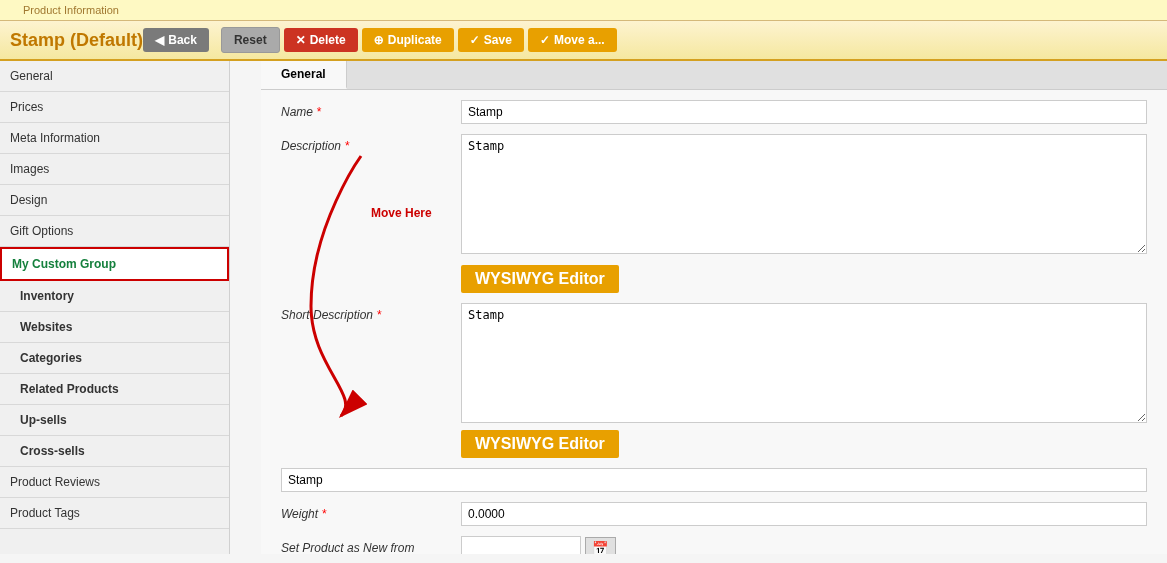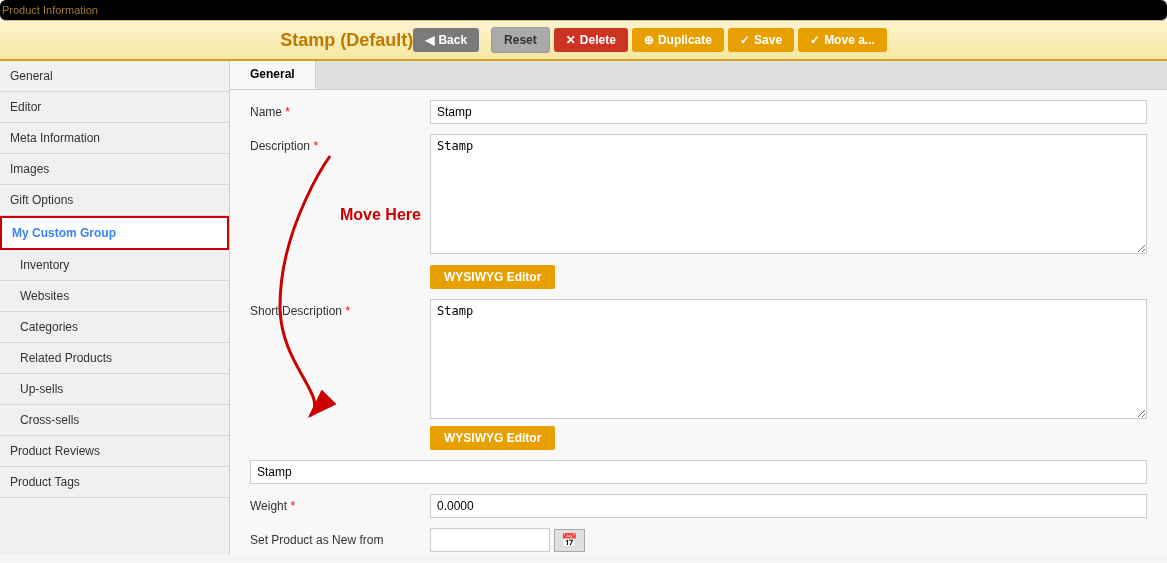"Product Information" .breadcrumb-bar { background: #000000 -> #fef9c3; border-radius: 6px -> none; padding: 4px 2px -> 4px 23px }
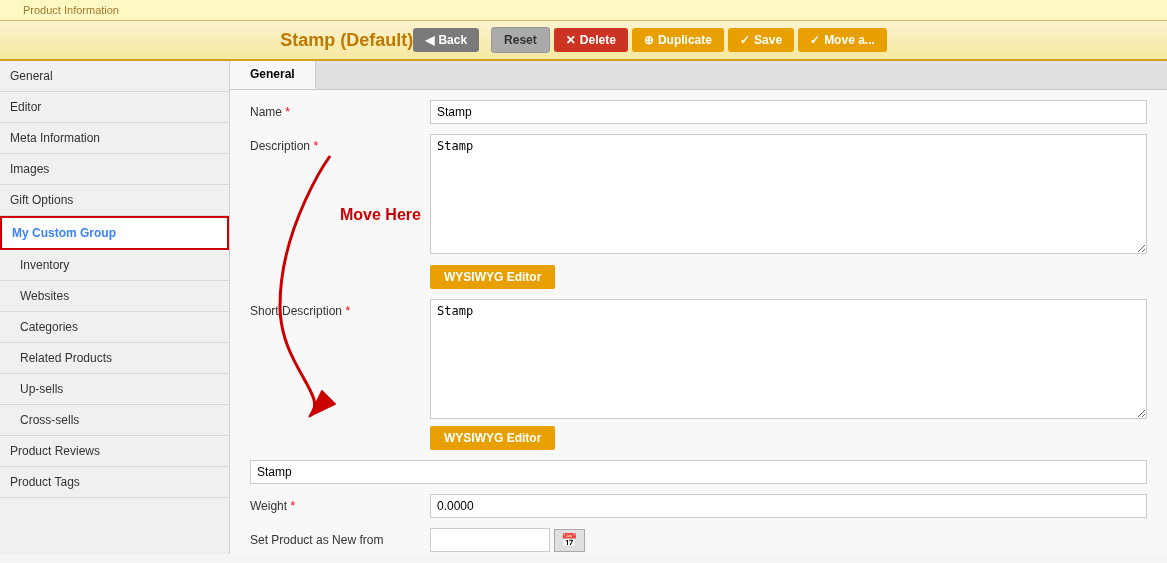"Stamp (Default)" .page-header { justify-content: center -> flex-start }
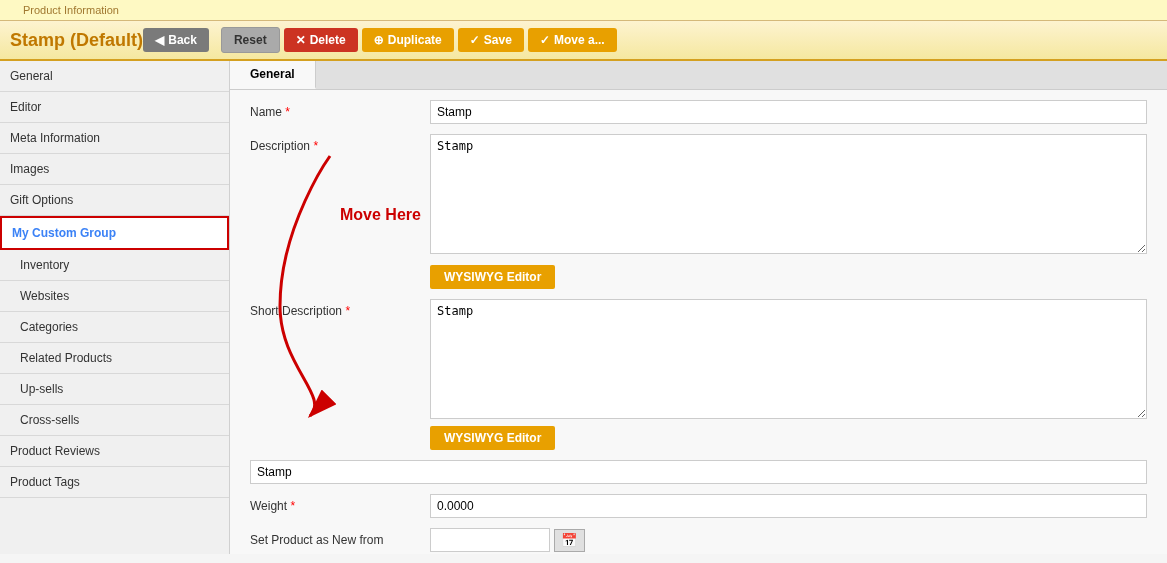"General" .main-layout { gap: none -> 31px }
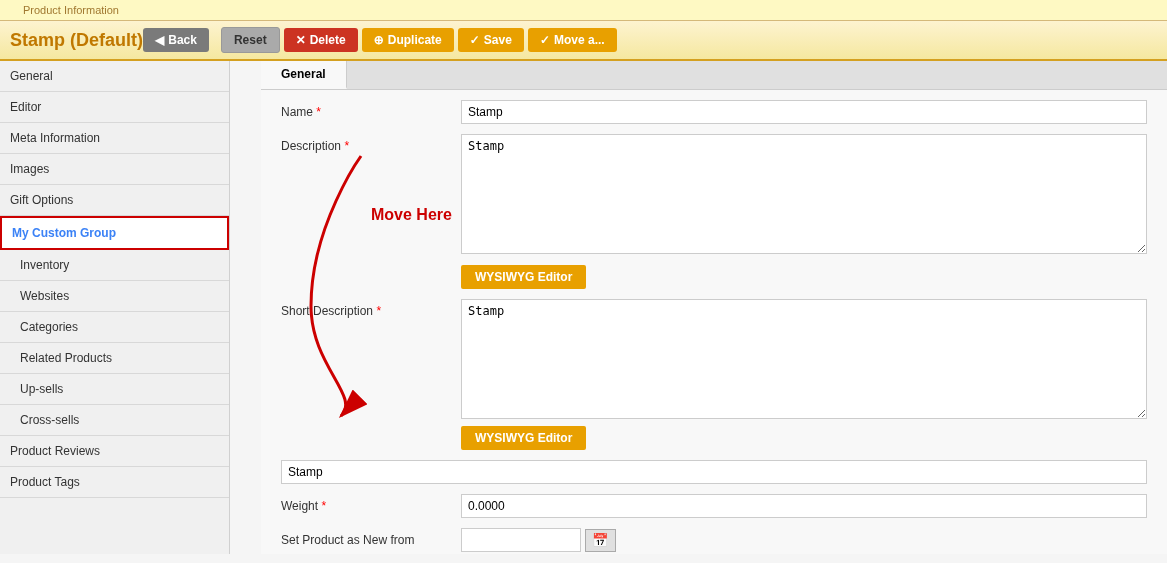"Editor" div.sidebar-item { text: Editor -> Prices }
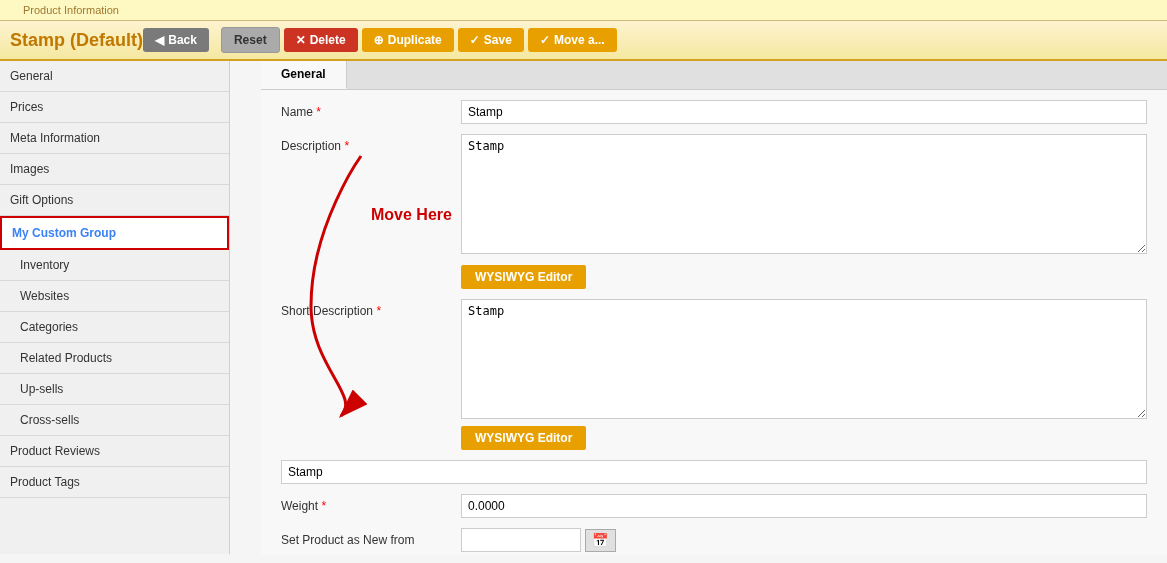"Name *" .form-label { font-style: none -> italic }
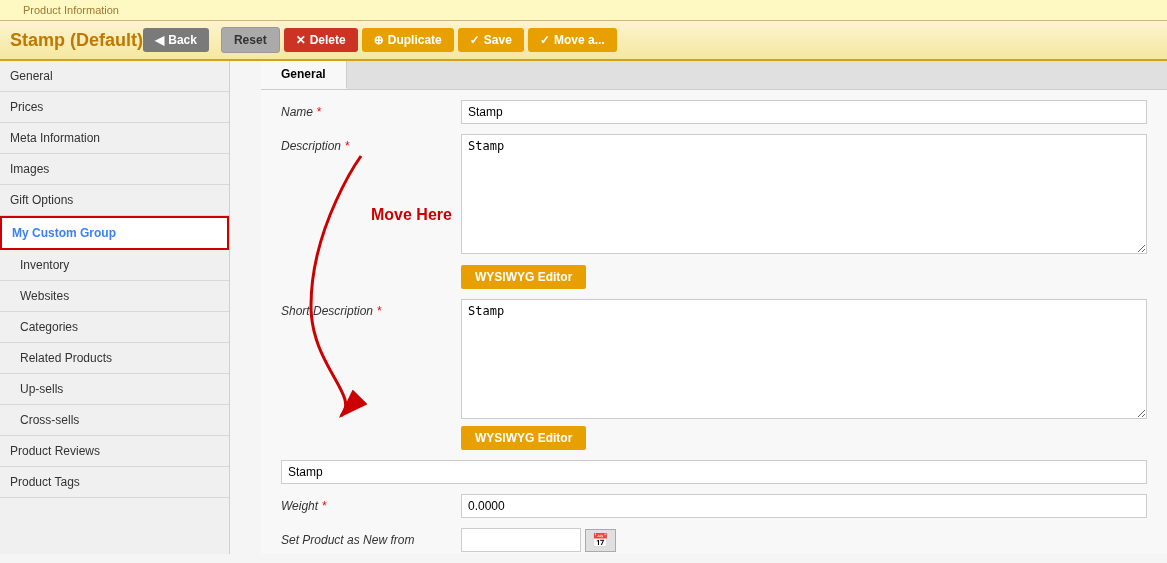"Design" div.sidebar-item { html: none -> <div>Design</div> }
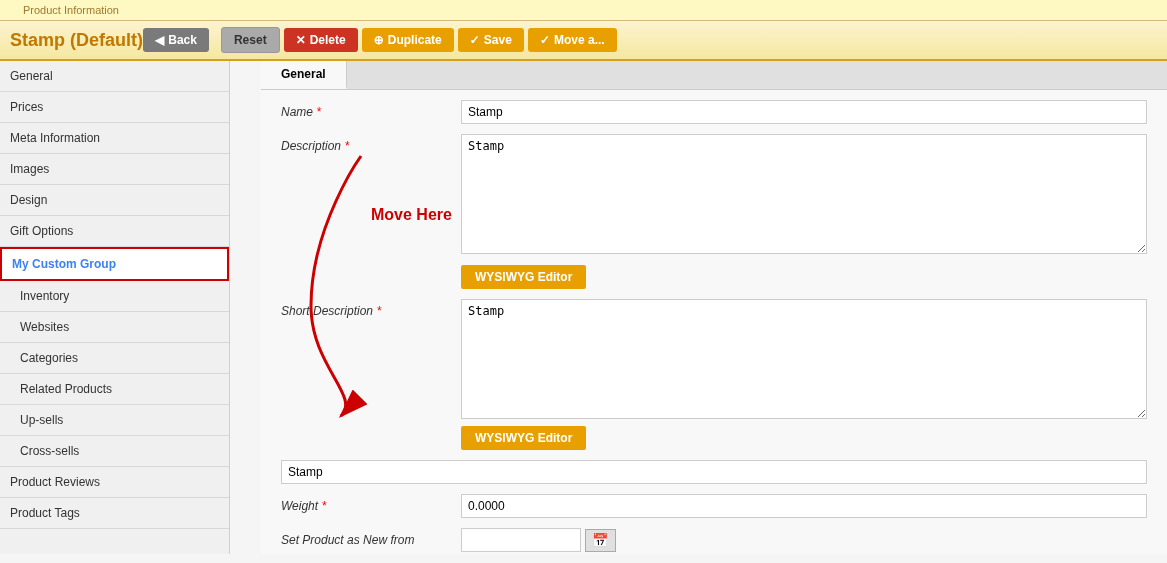"Move Here" div { font-size: 16px -> 12px }
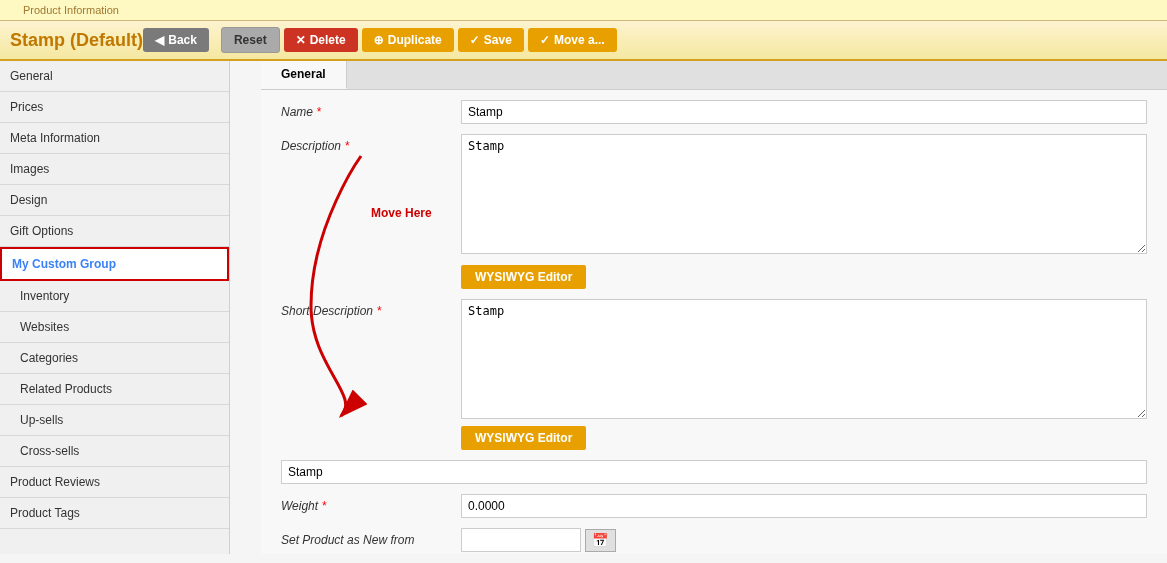"My Custom Group" .sidebar-item.active { color: #3b82f6 -> #15803d }
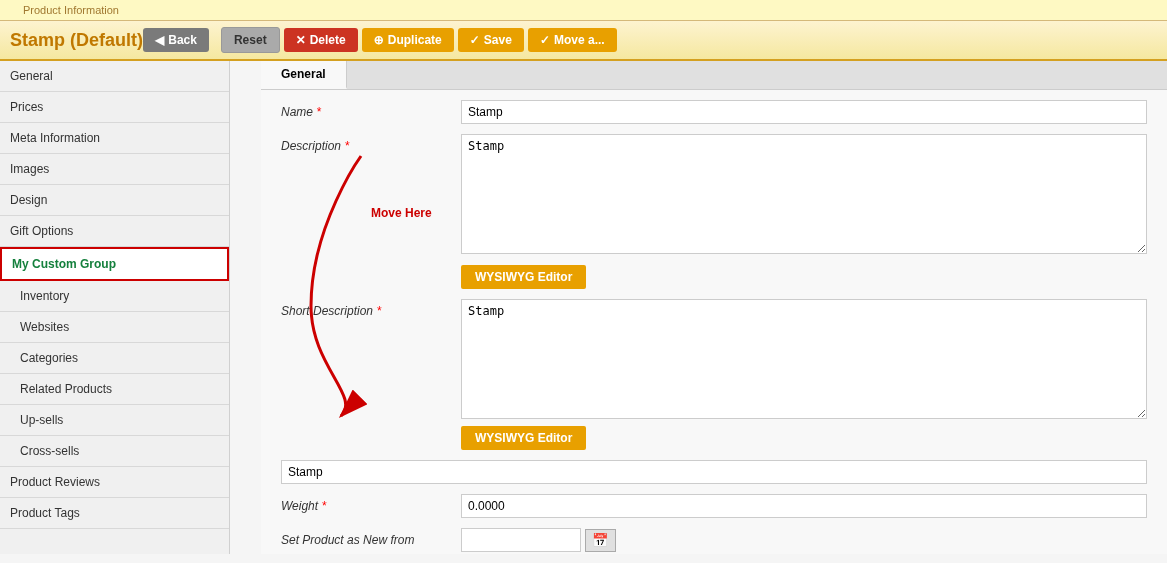"WYSIWYG Editor" .wysiwyg-btn { font-size: 12px -> 16px }
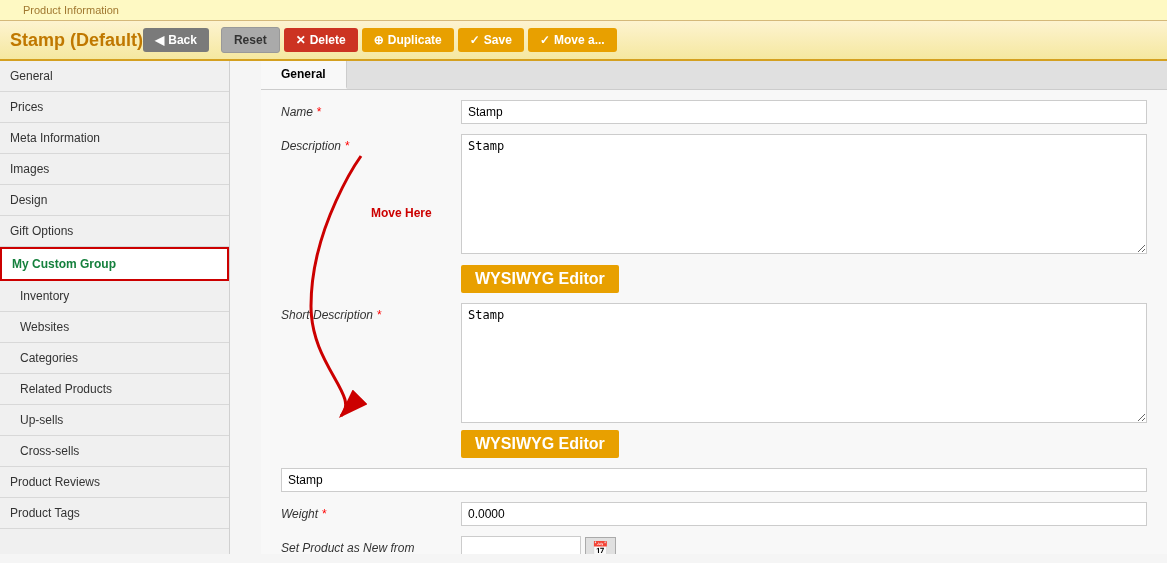"Inventory" .sidebar-item.level2 { font-weight: none -> bold }
